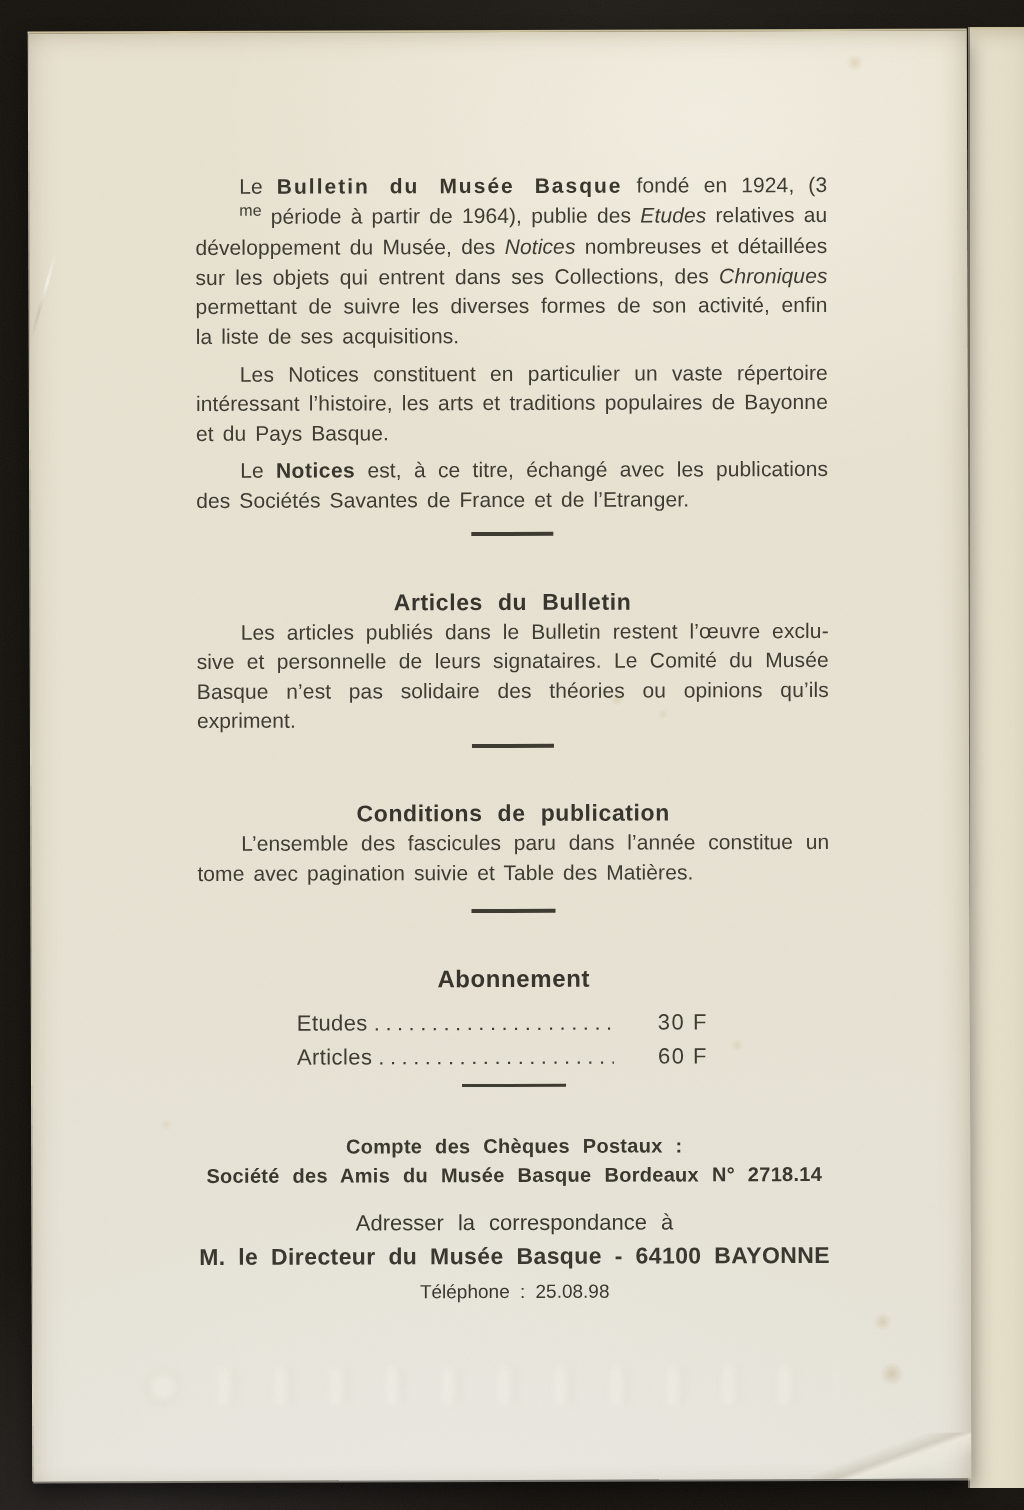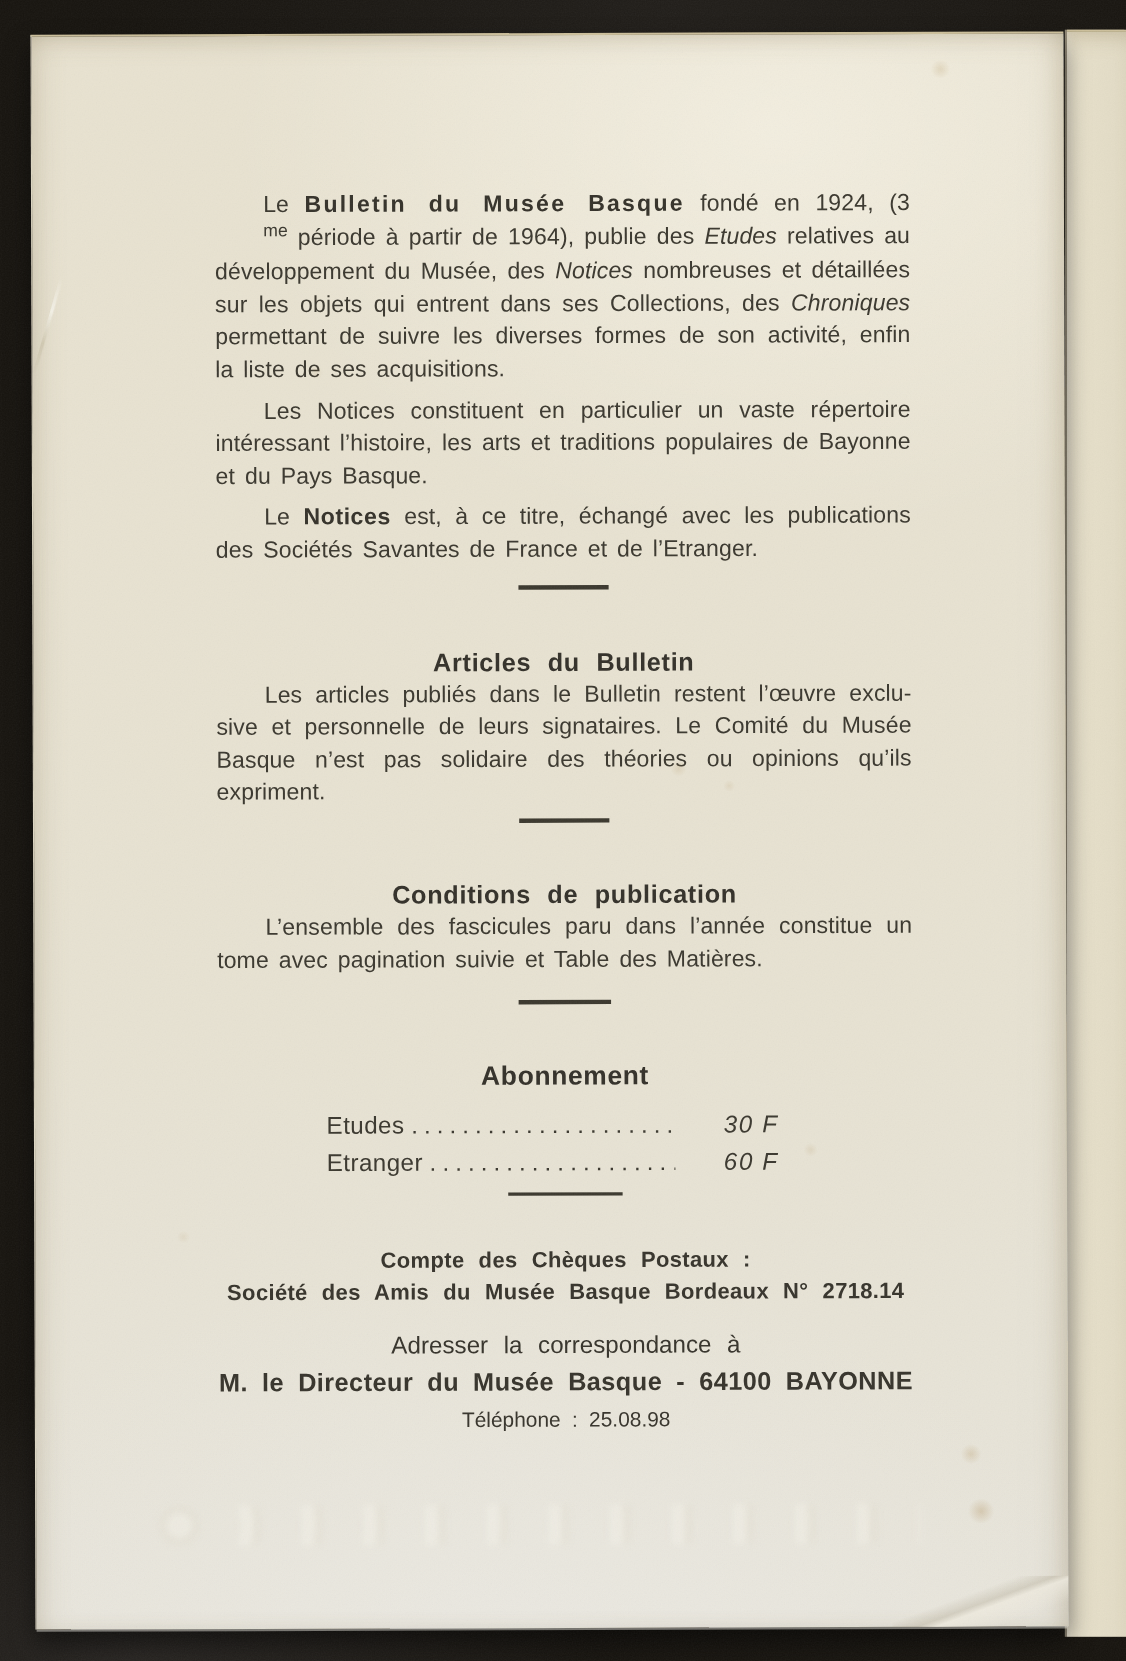"30 F" .sub-price { font-style: italic -> none }
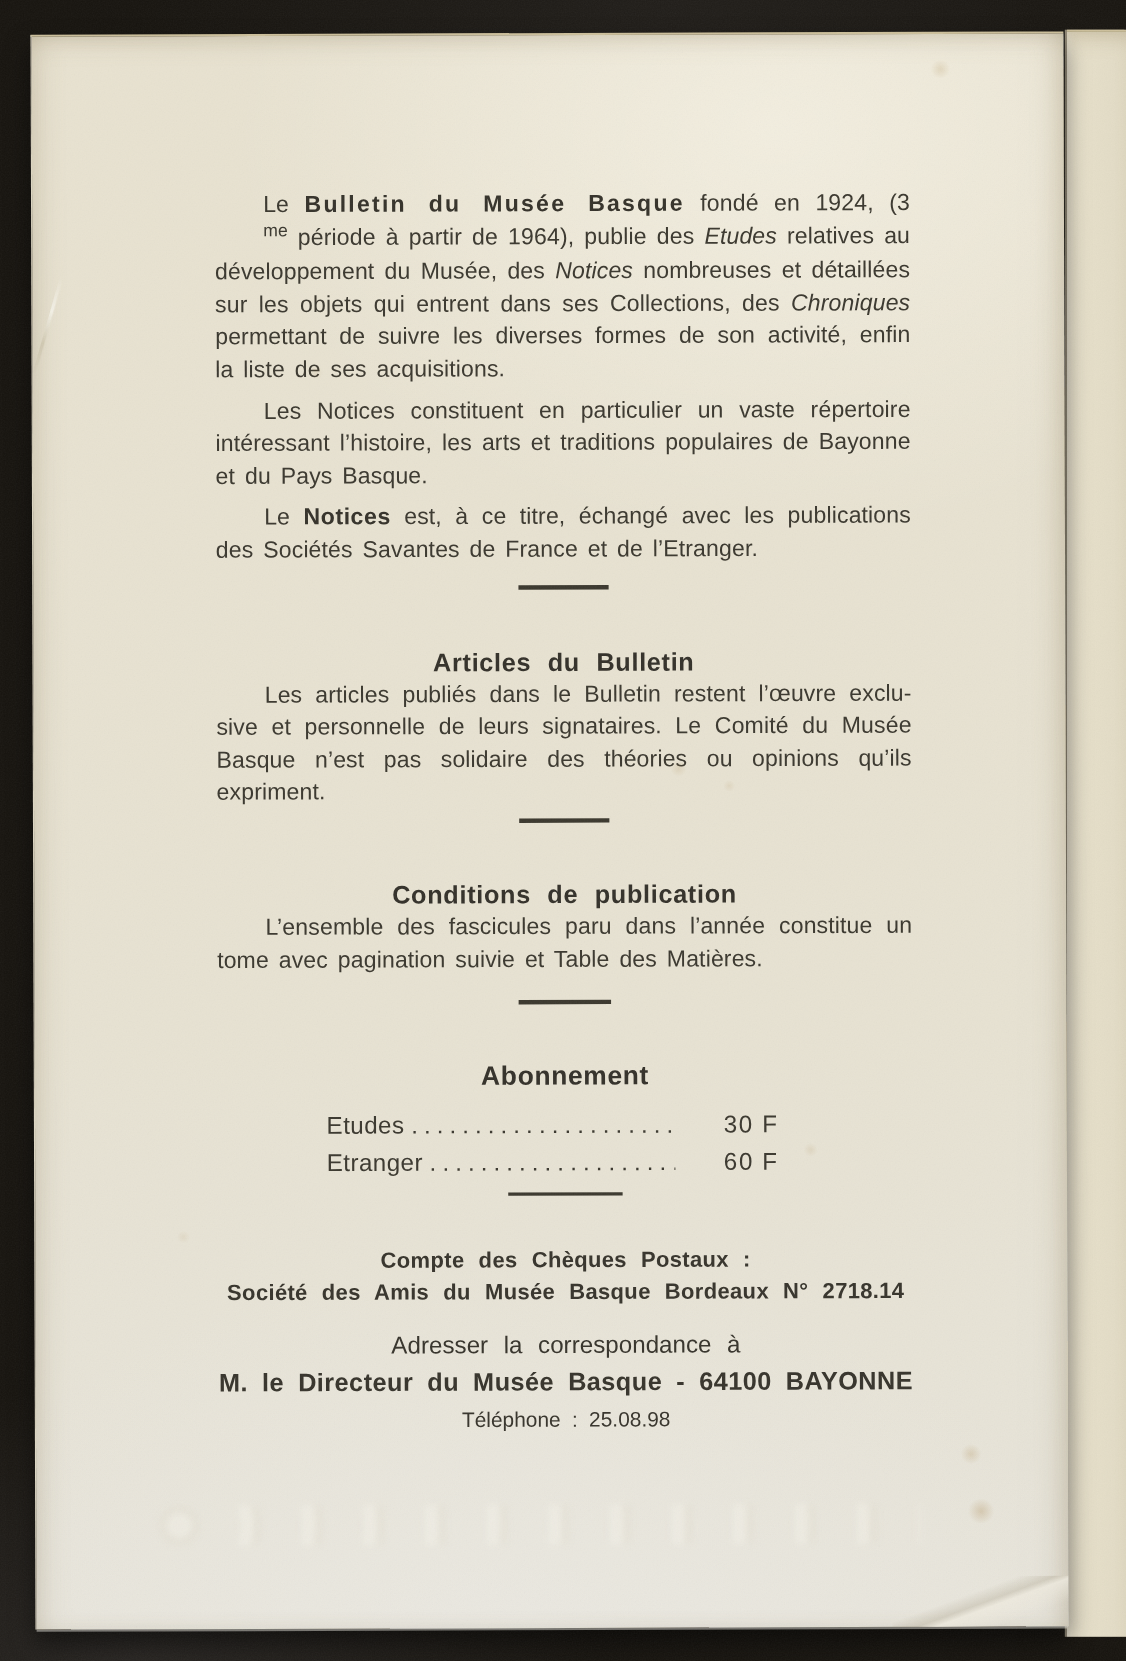"Etranger" span.sub-label { text: Etranger -> Articles }
